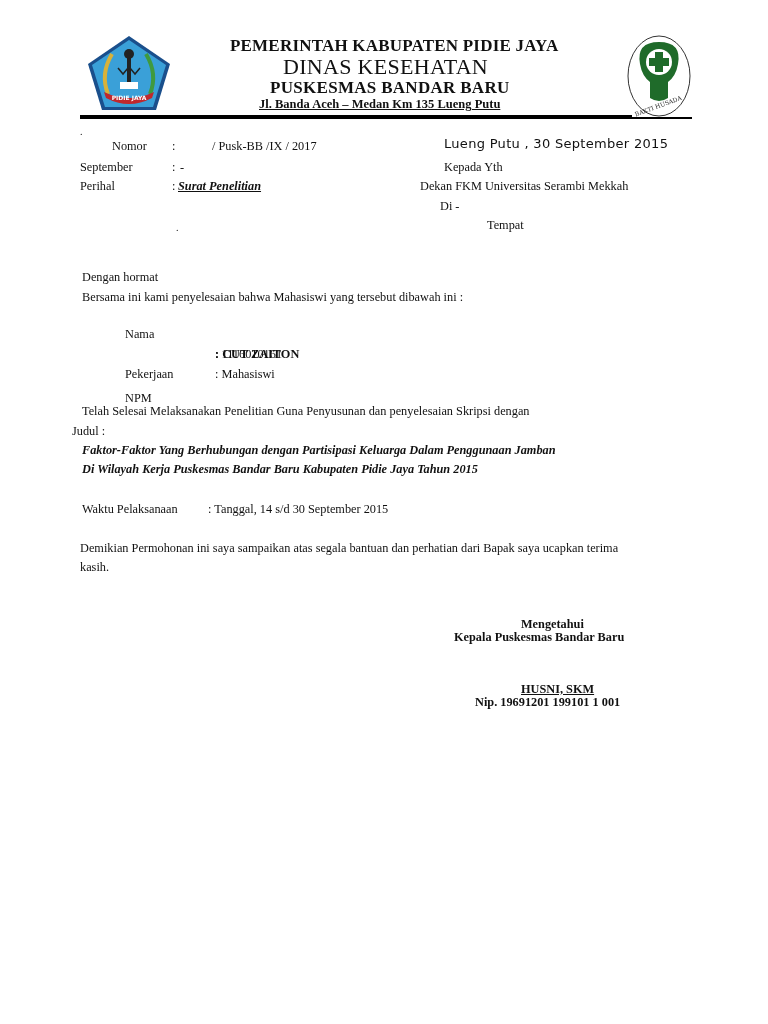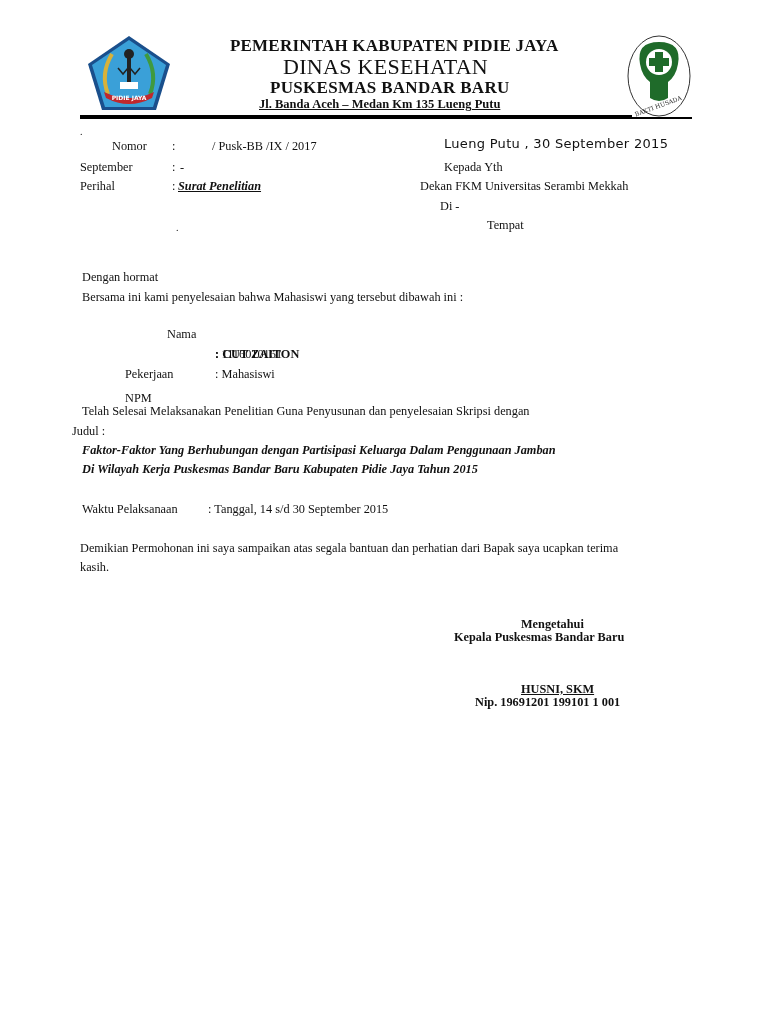"Nama" div.abs { margin-left: 42px -> none }
